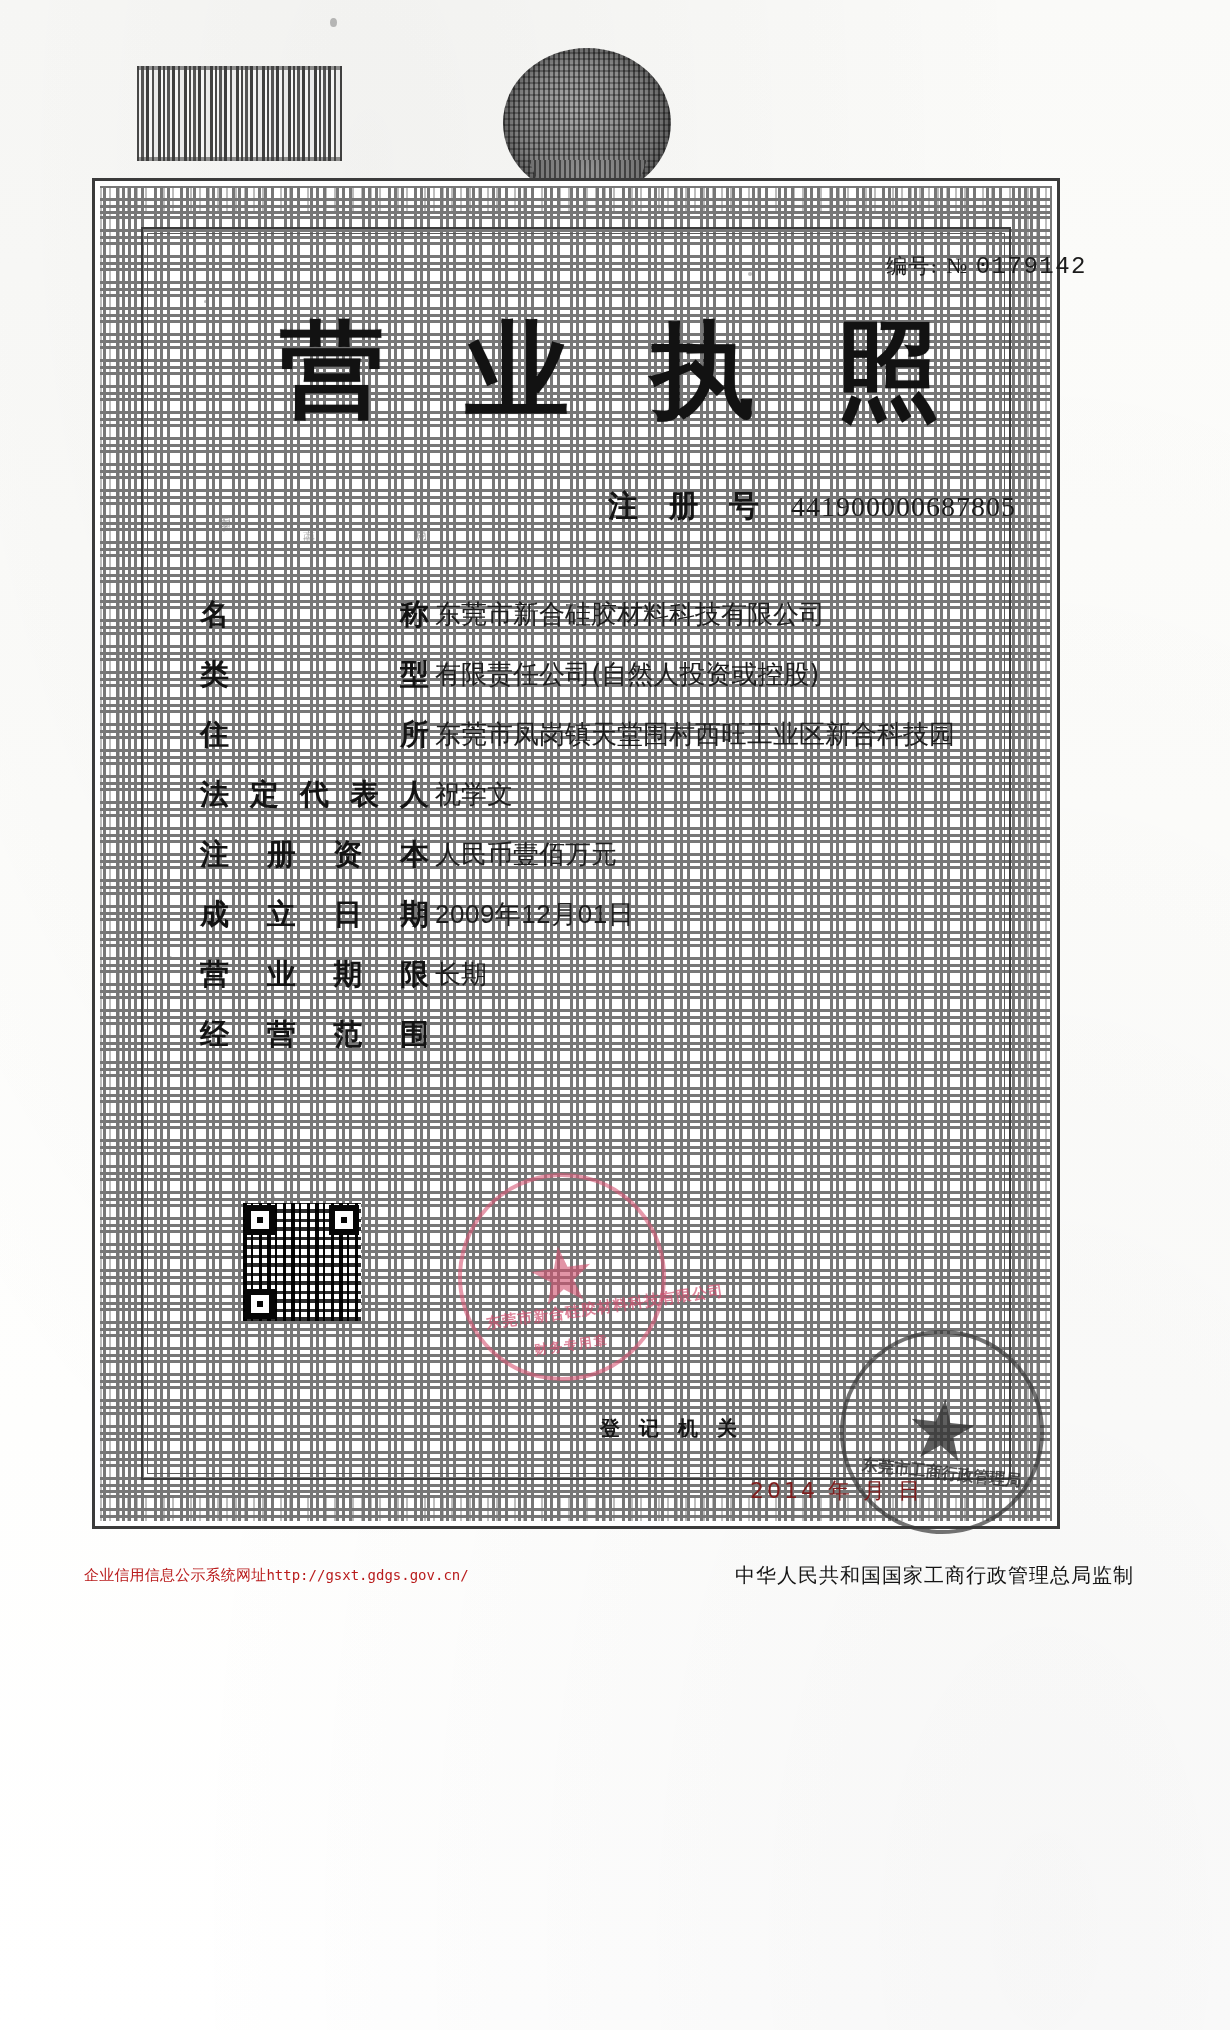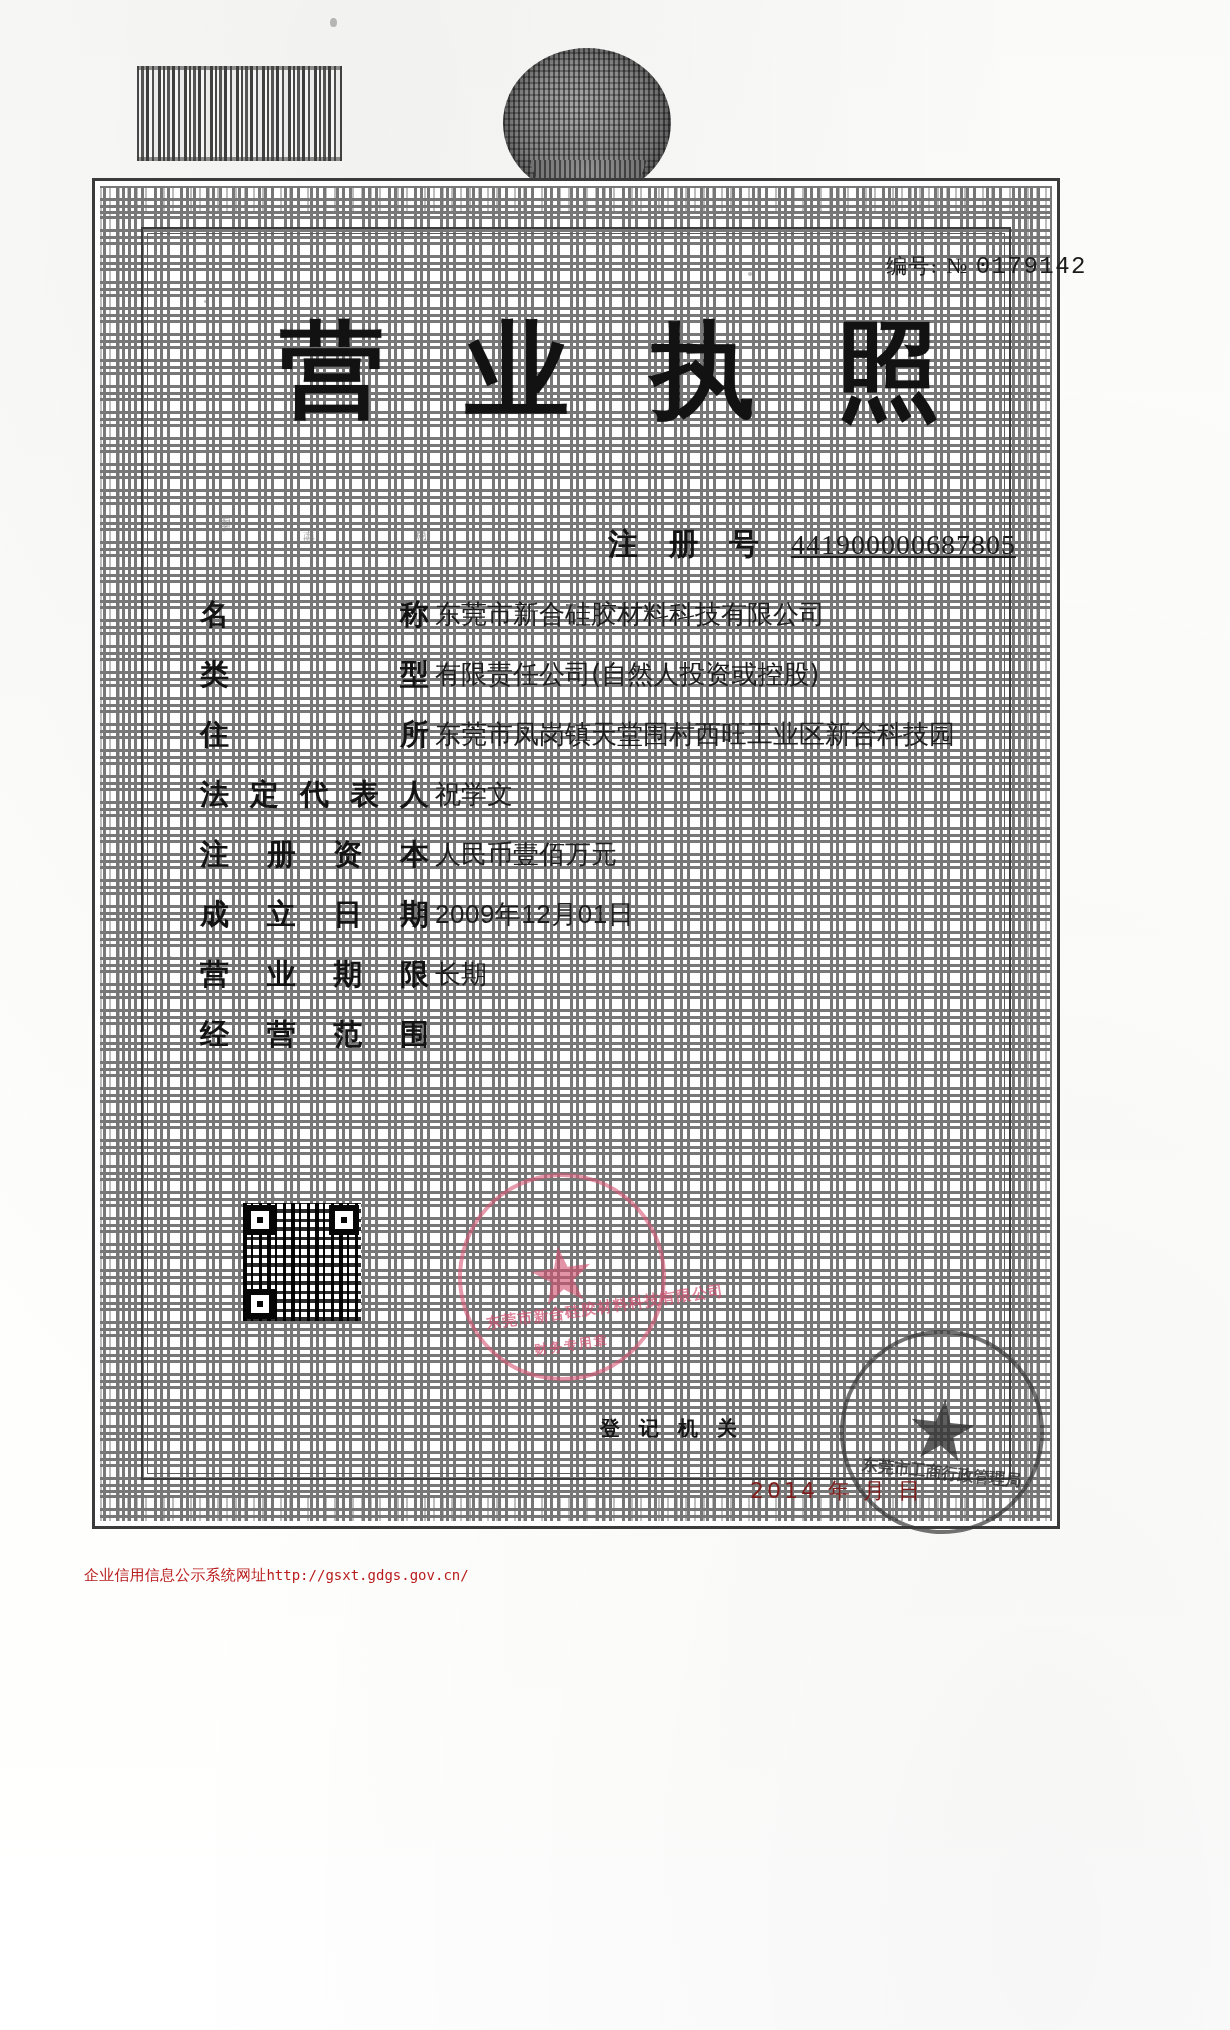"注 册 号" .reg-row { top: 524px -> 486px }
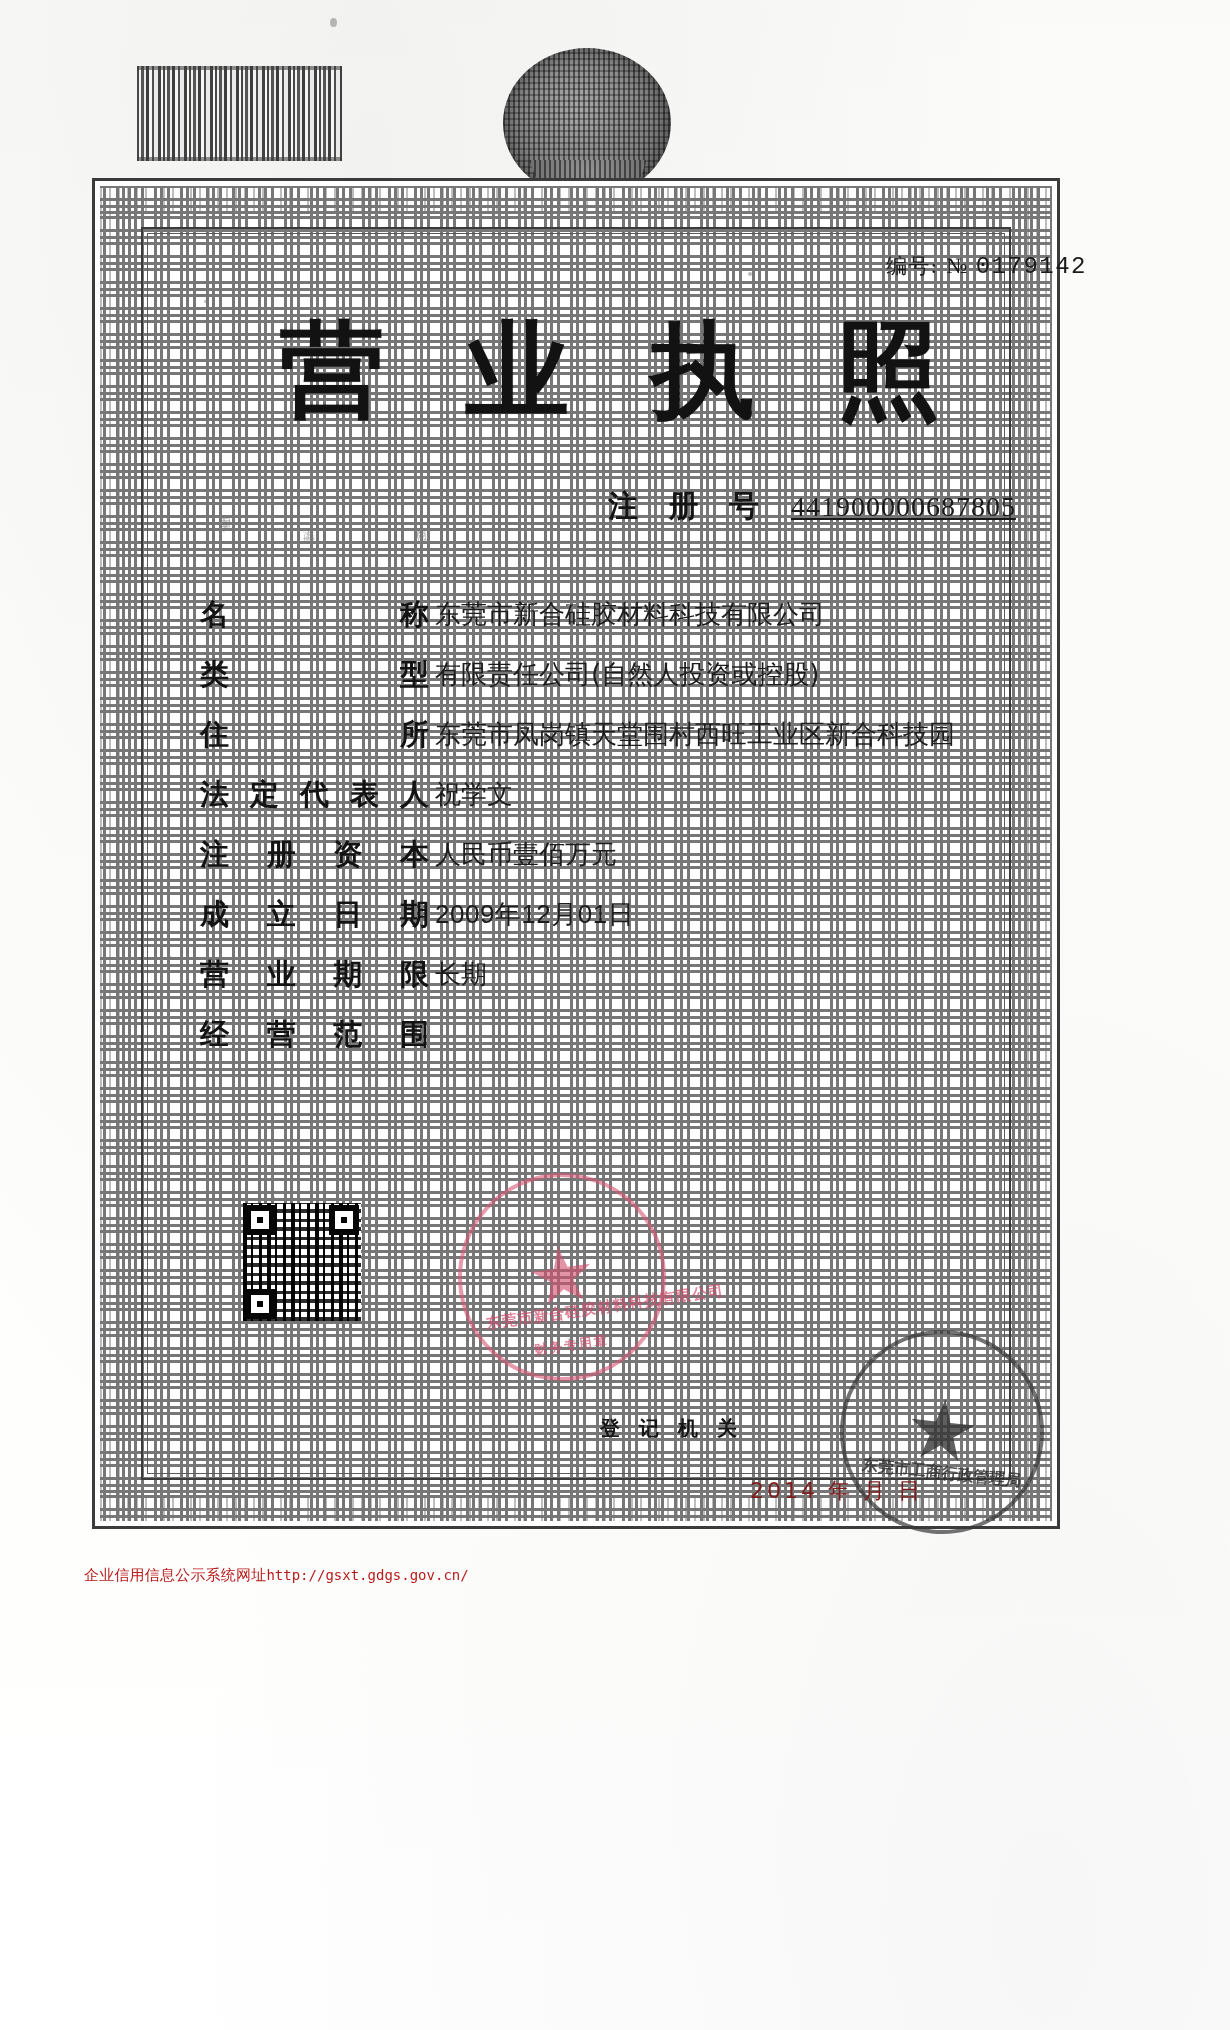"441900000687805" .reg-value { text-decoration: underline -> none }
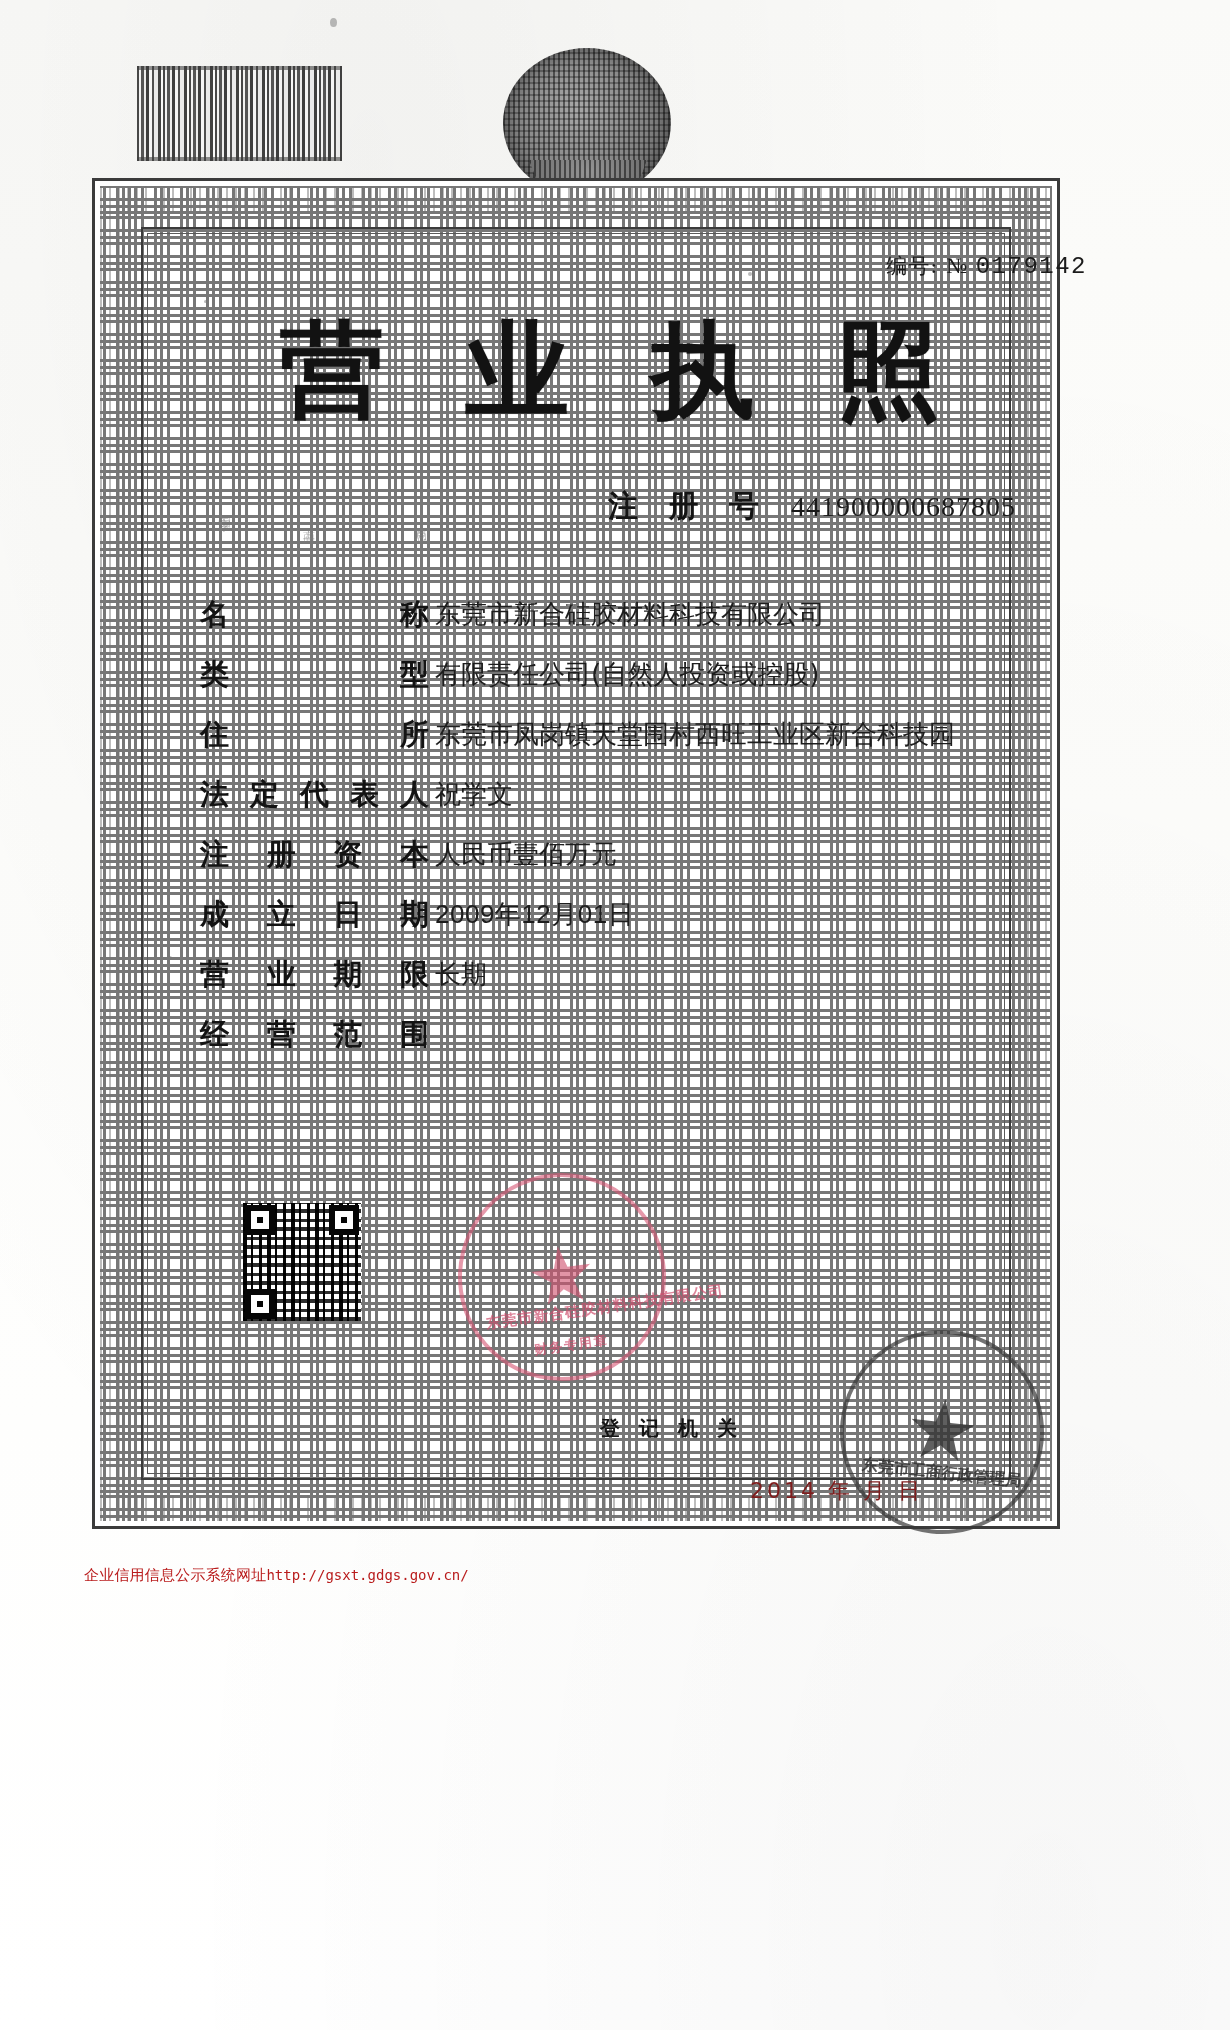"中华人民共和国国家工商行政管理总局监制" div.footer-right { html: none -> <div>中华人民共和国国家工商行政管理总局监制</div> }
